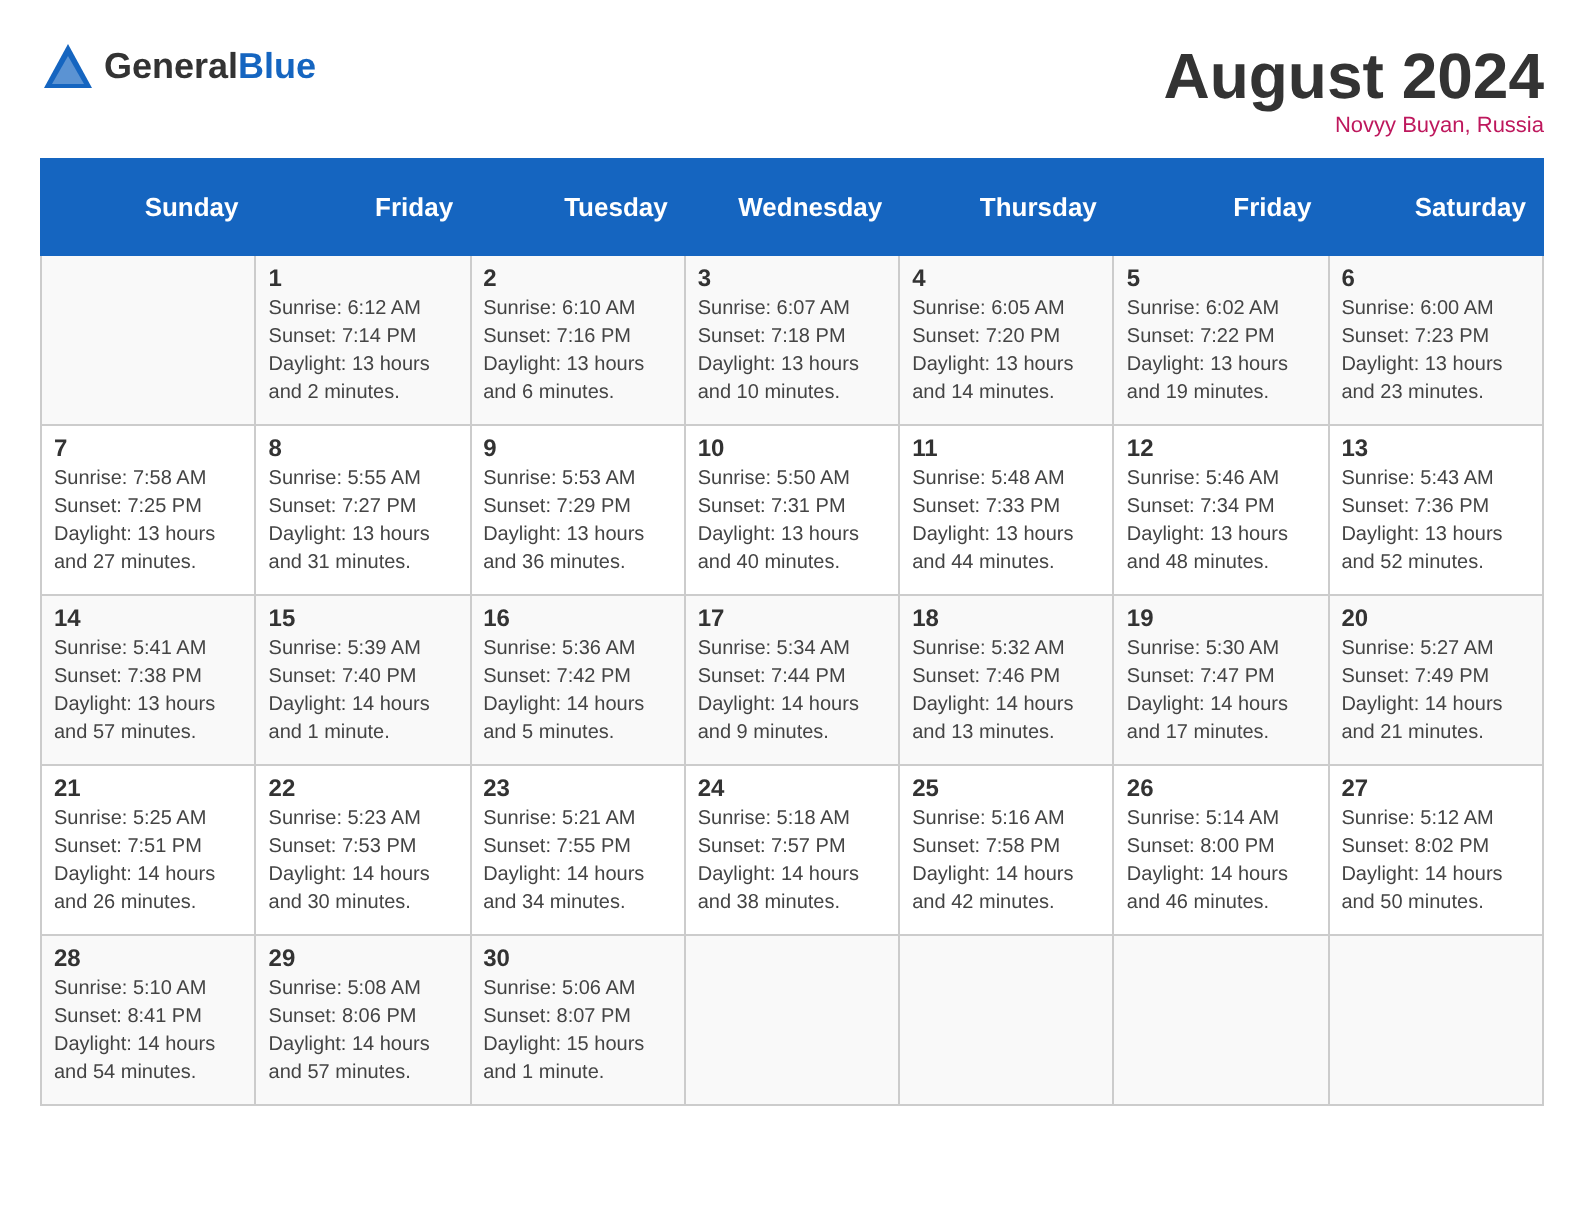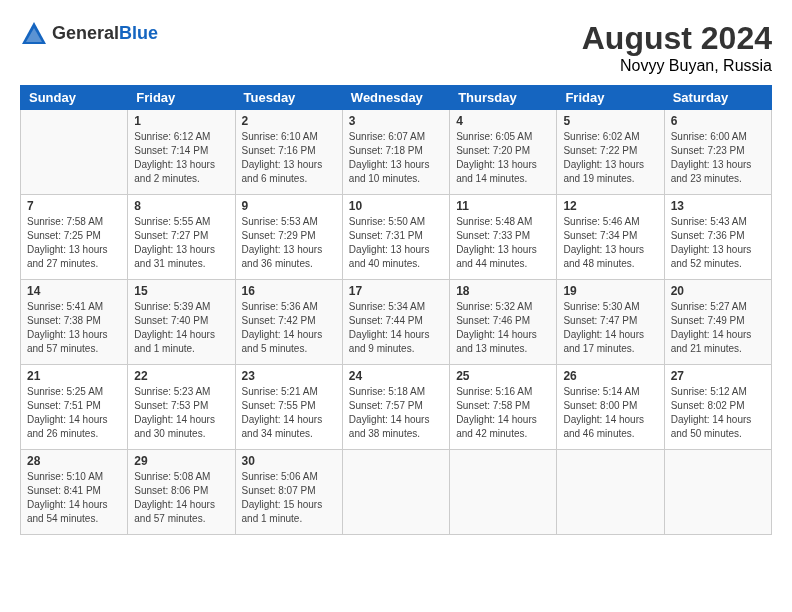"Novyy Buyan, Russia" .title-block h2 { color: #000000 -> #be185d; font-size: 16px -> 11px }
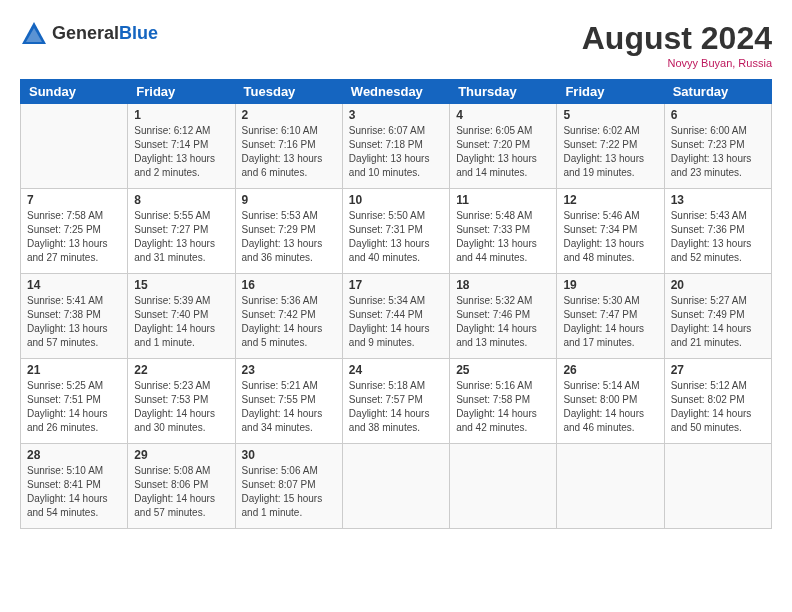"Sunday" thead tr th { padding: 4px 8px -> 16px 8px; text-align: left -> right }
